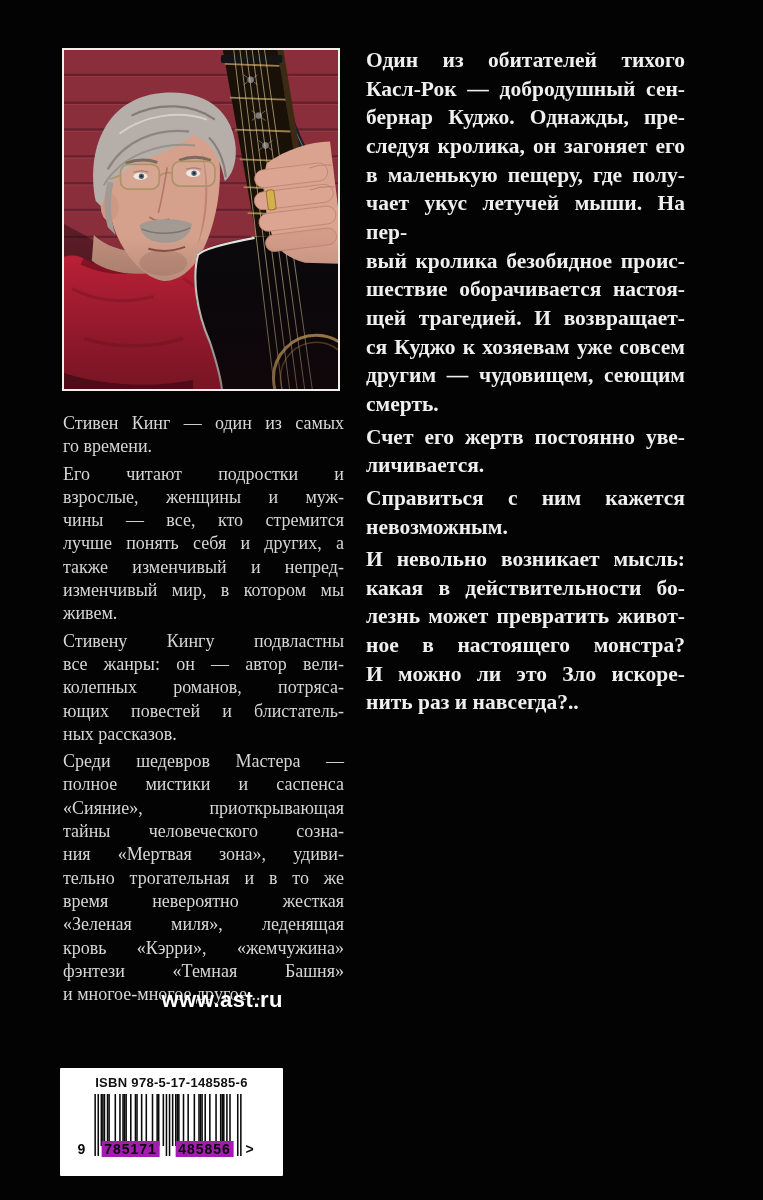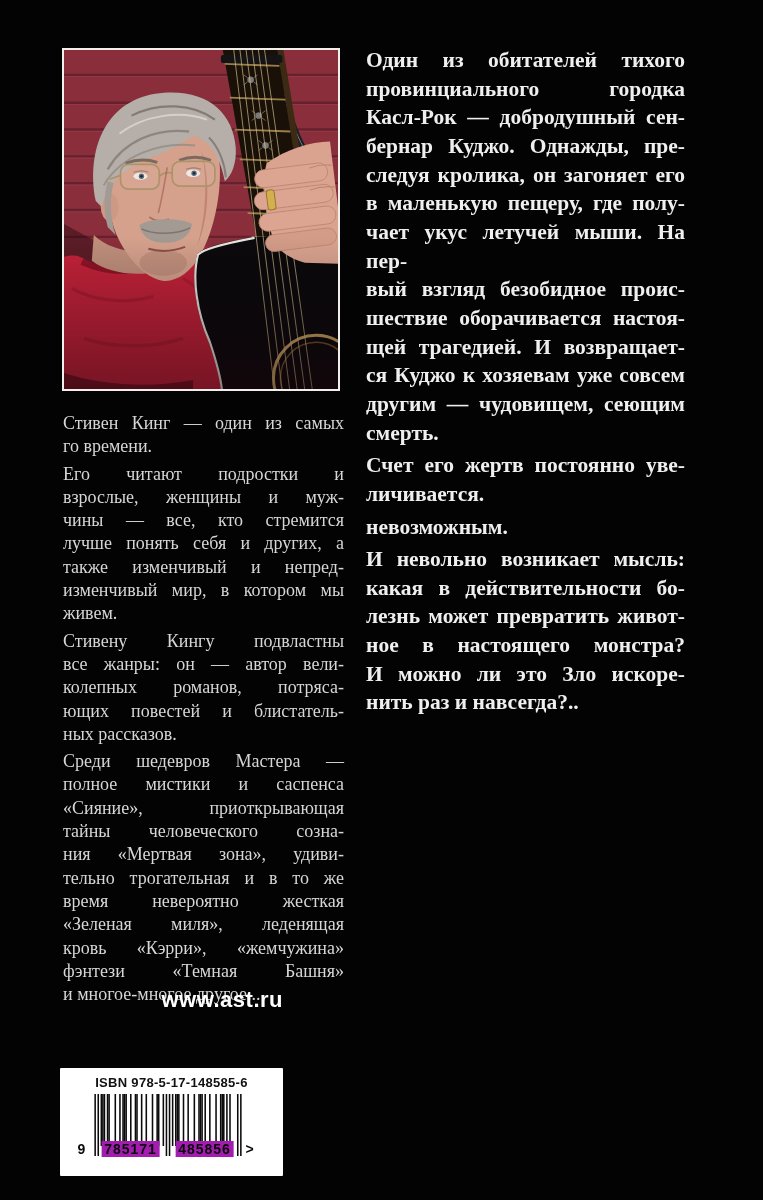"провинциального городка" div.line { html: <div>провинциального городка</div> -> none }
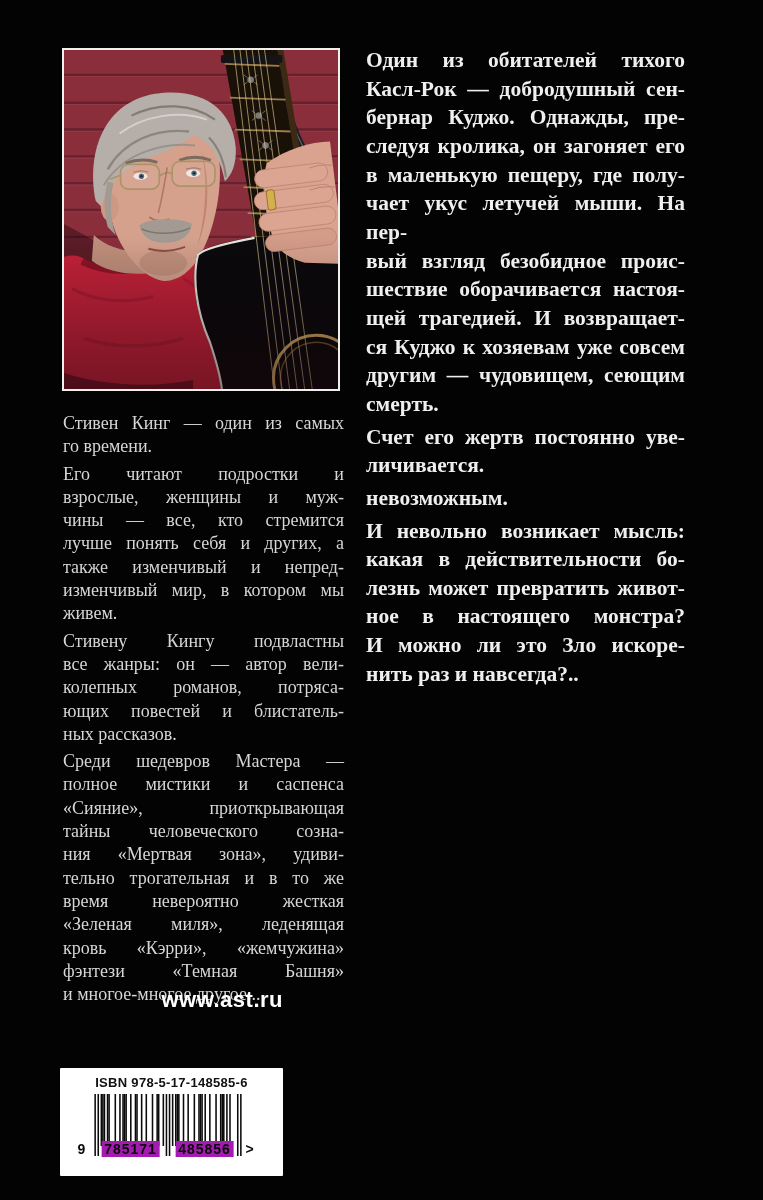"вый взгляд безобидное проис-" div.line { text: взгляд -> кролика }
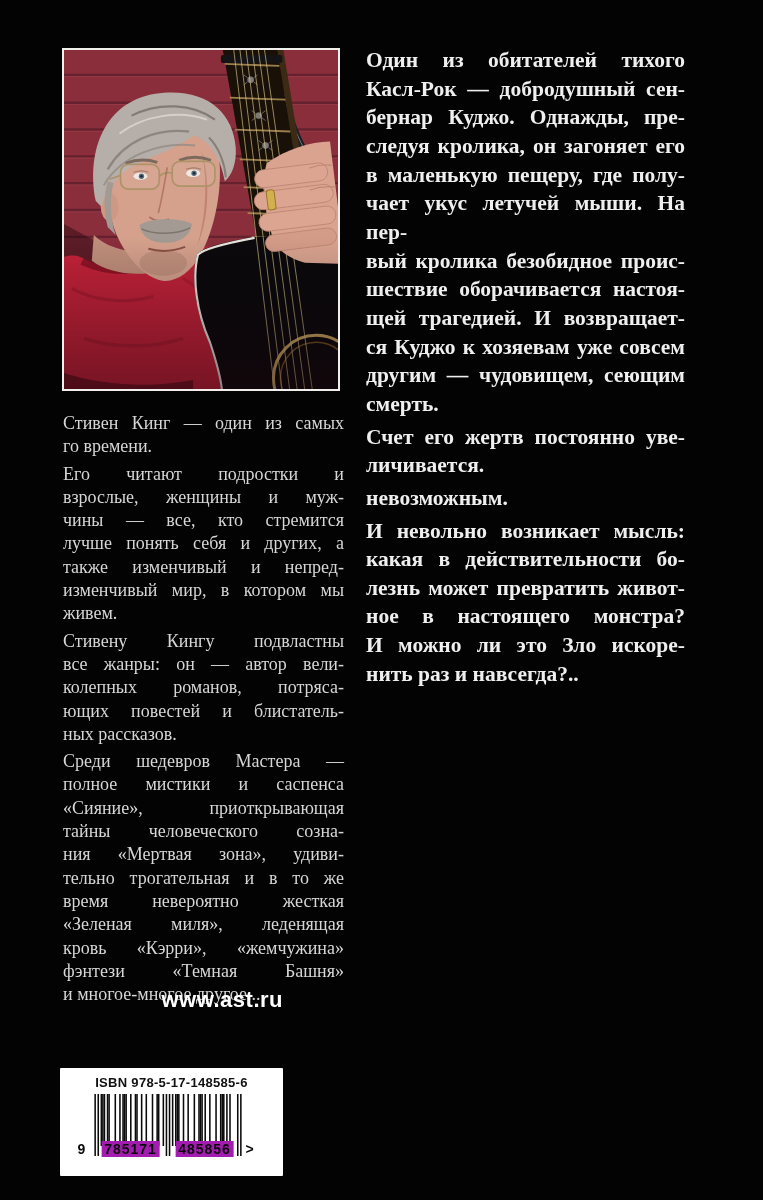"Справиться с ним кажется" div.line { html: none -> <div>Справиться с ним кажется</div> }
